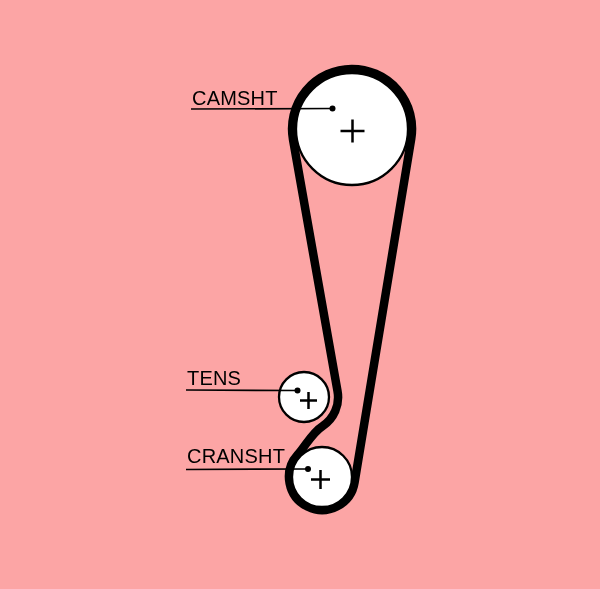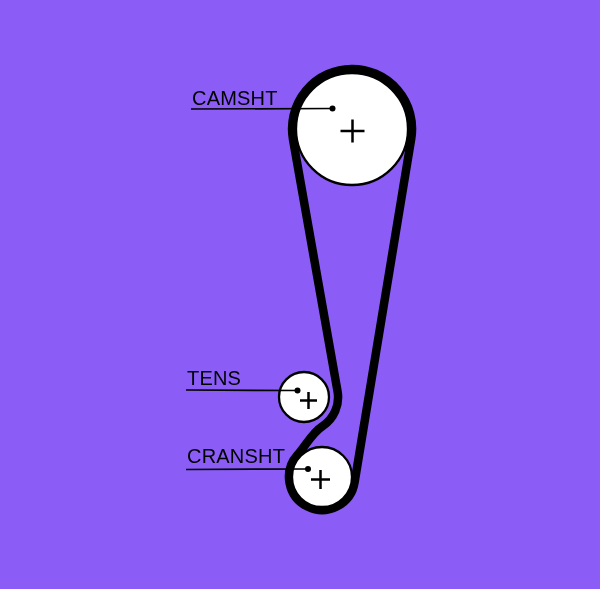"CAMSHT" .stage { background: #8b5cf6 -> #fca5a5 }
